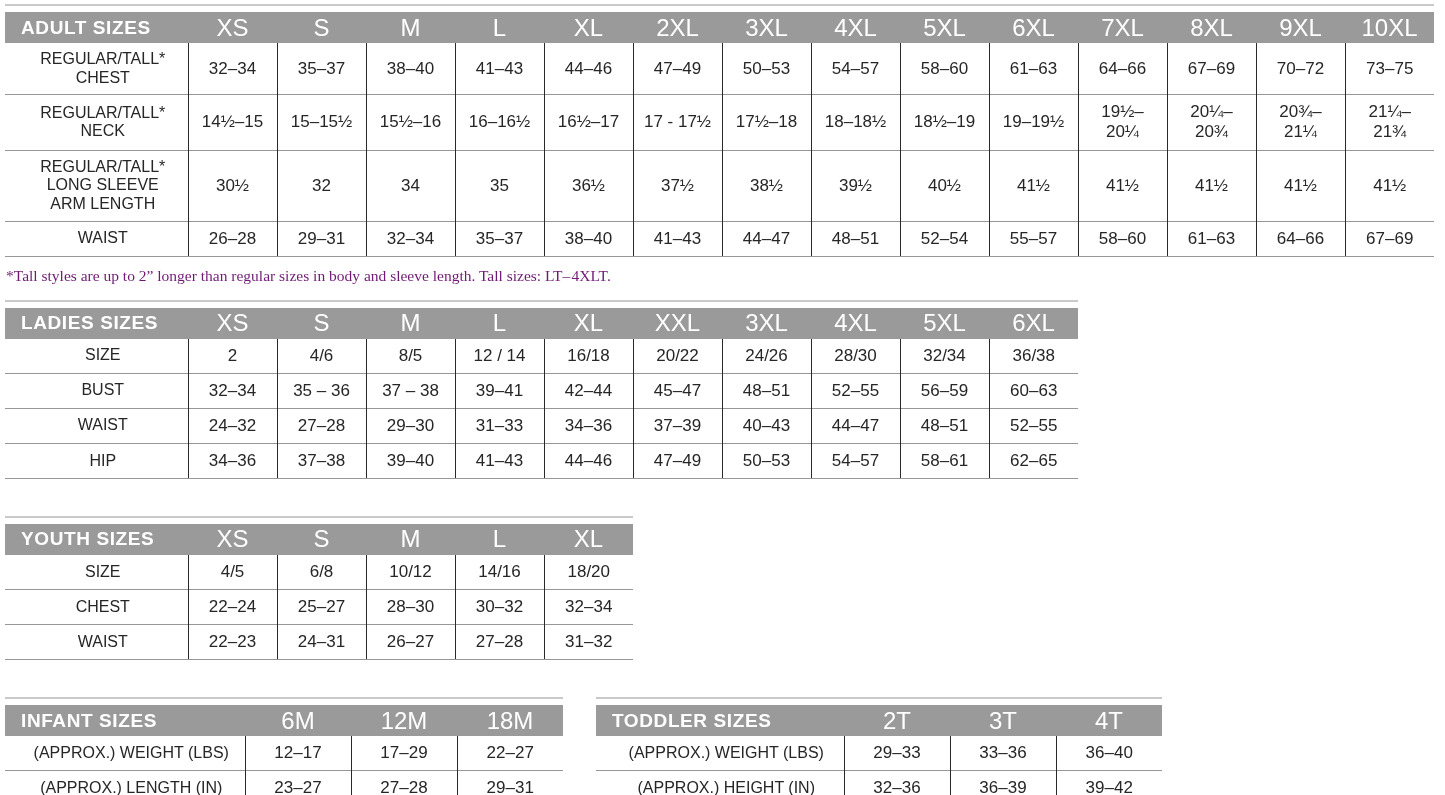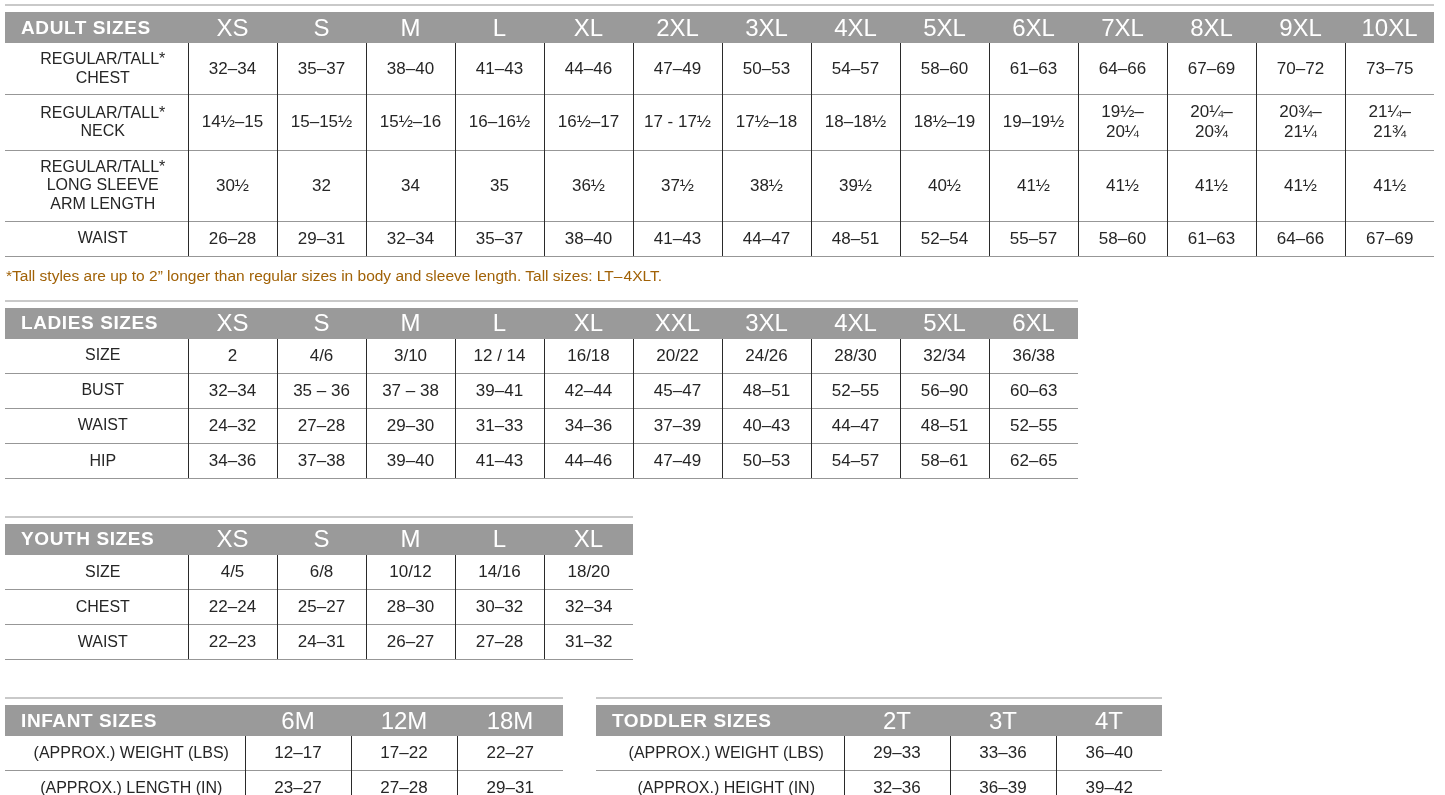"*Tall styles are up to" .footnote { color: #a16207 -> #701a75; font-family: none -> Liberation Serif, serif }
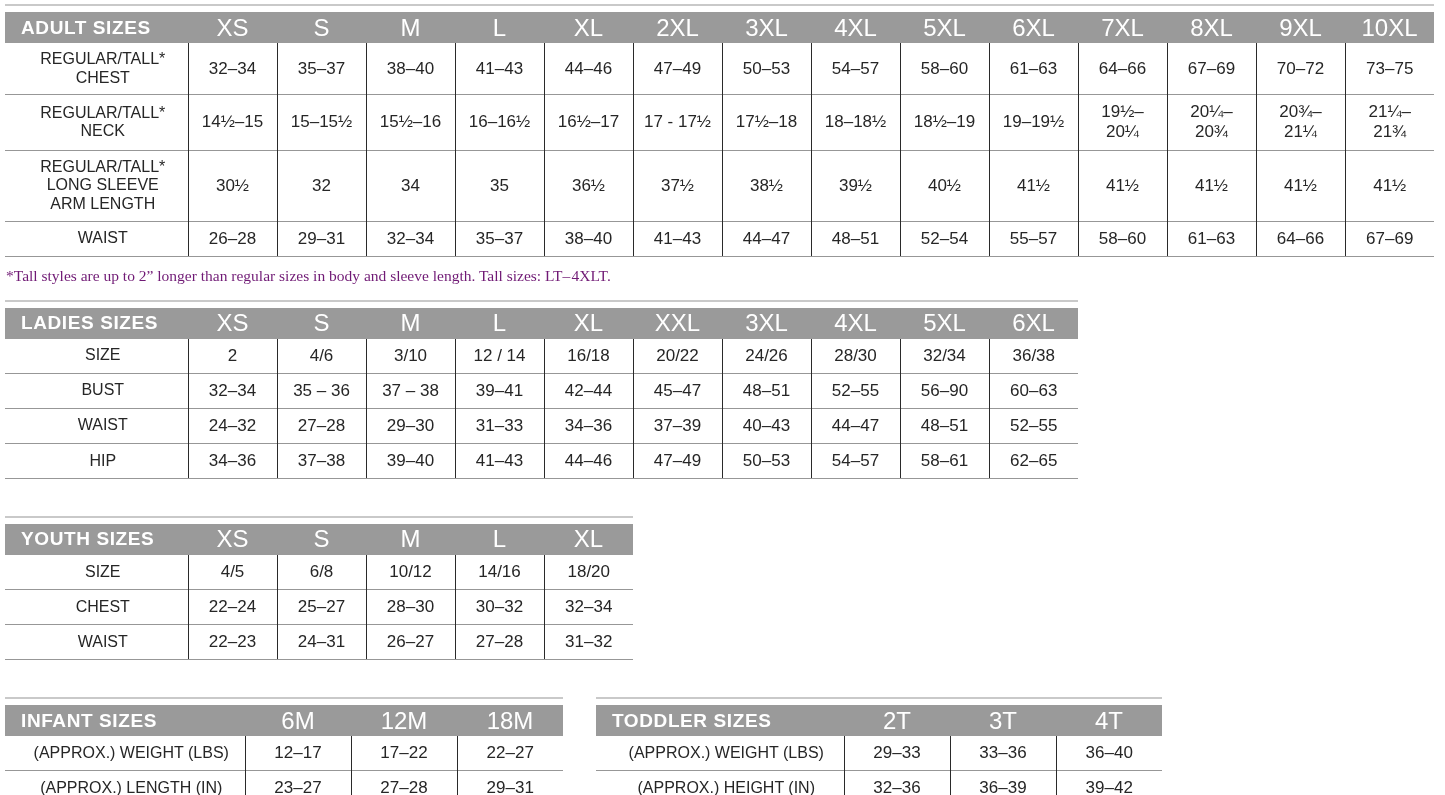"3/10" td { text: 3/10 -> 8/5 }
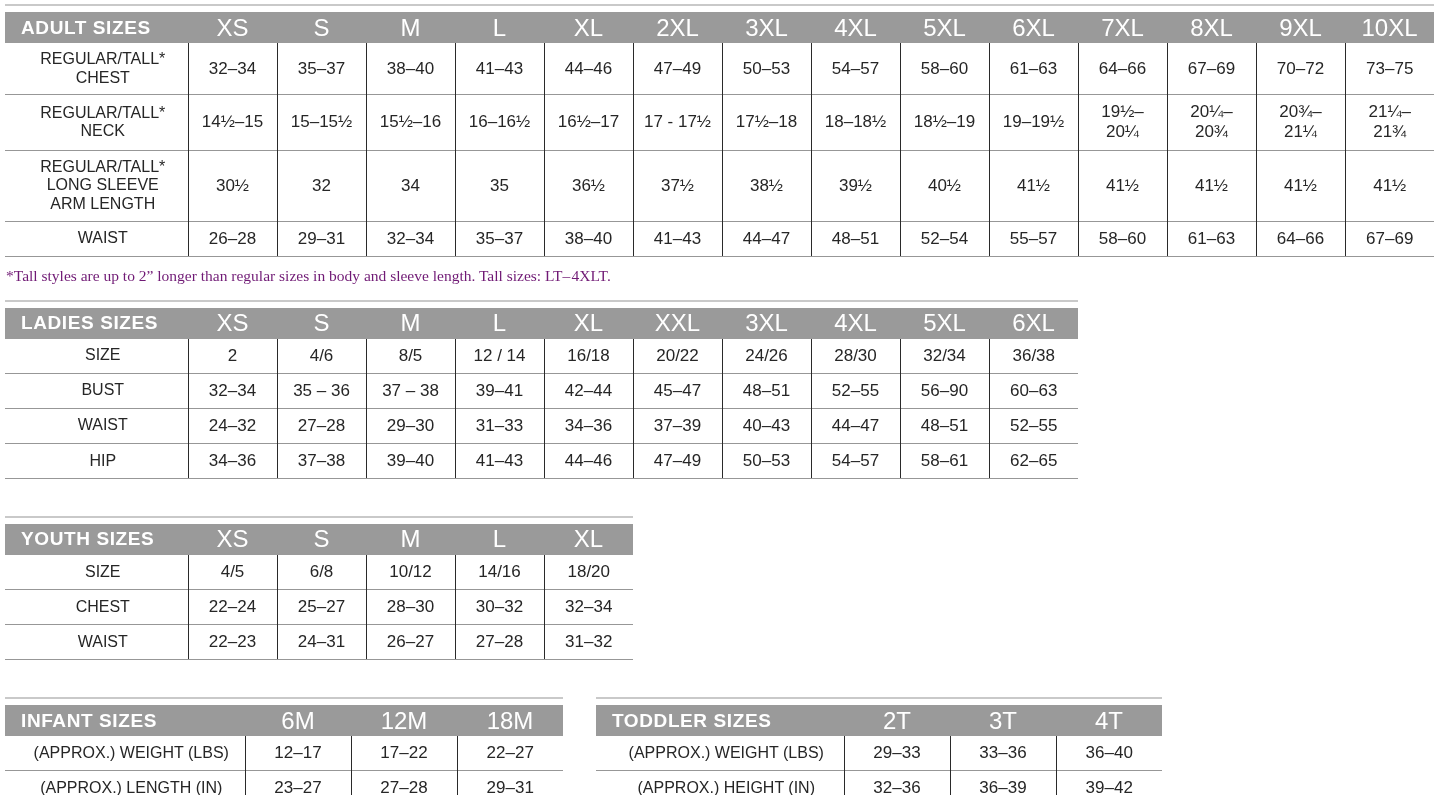"56–90" td { text: 90 -> 59 }
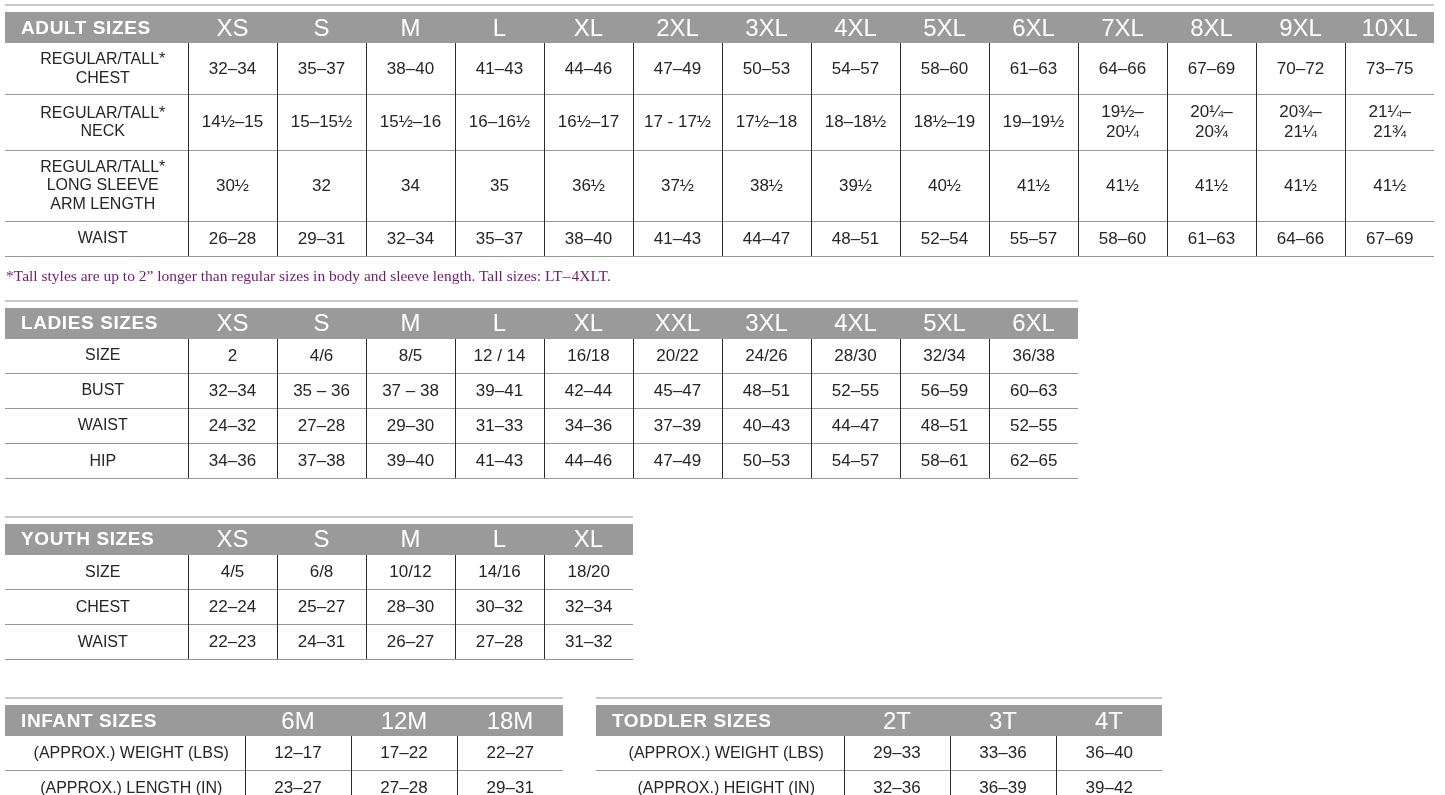"17–22" td { text: 22 -> 29 }
